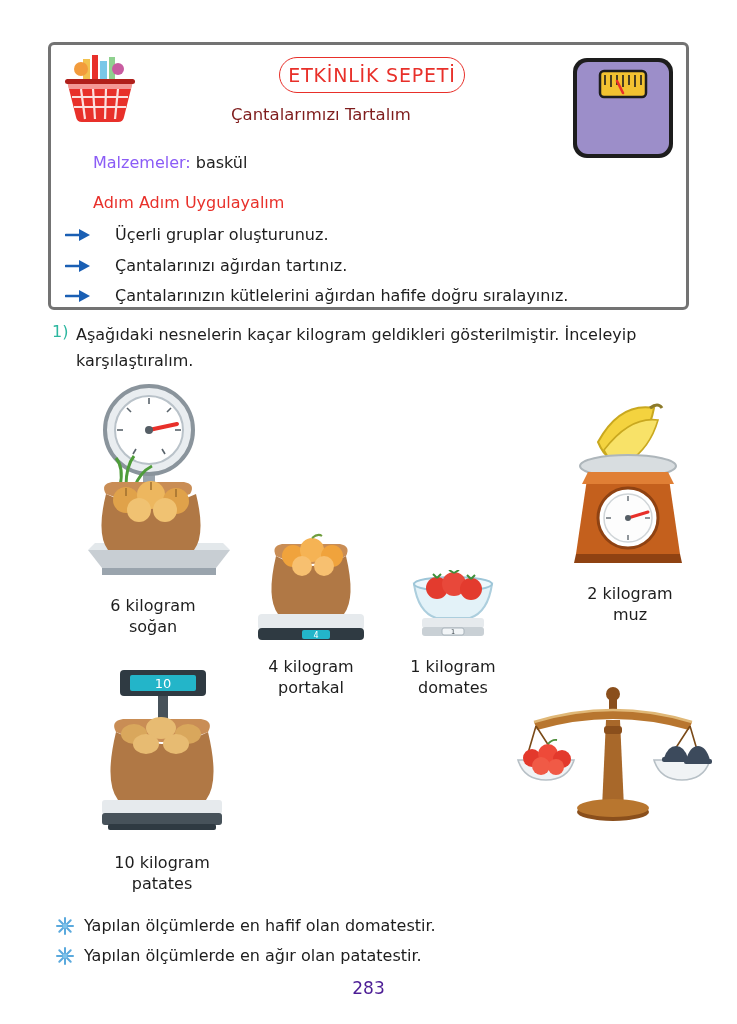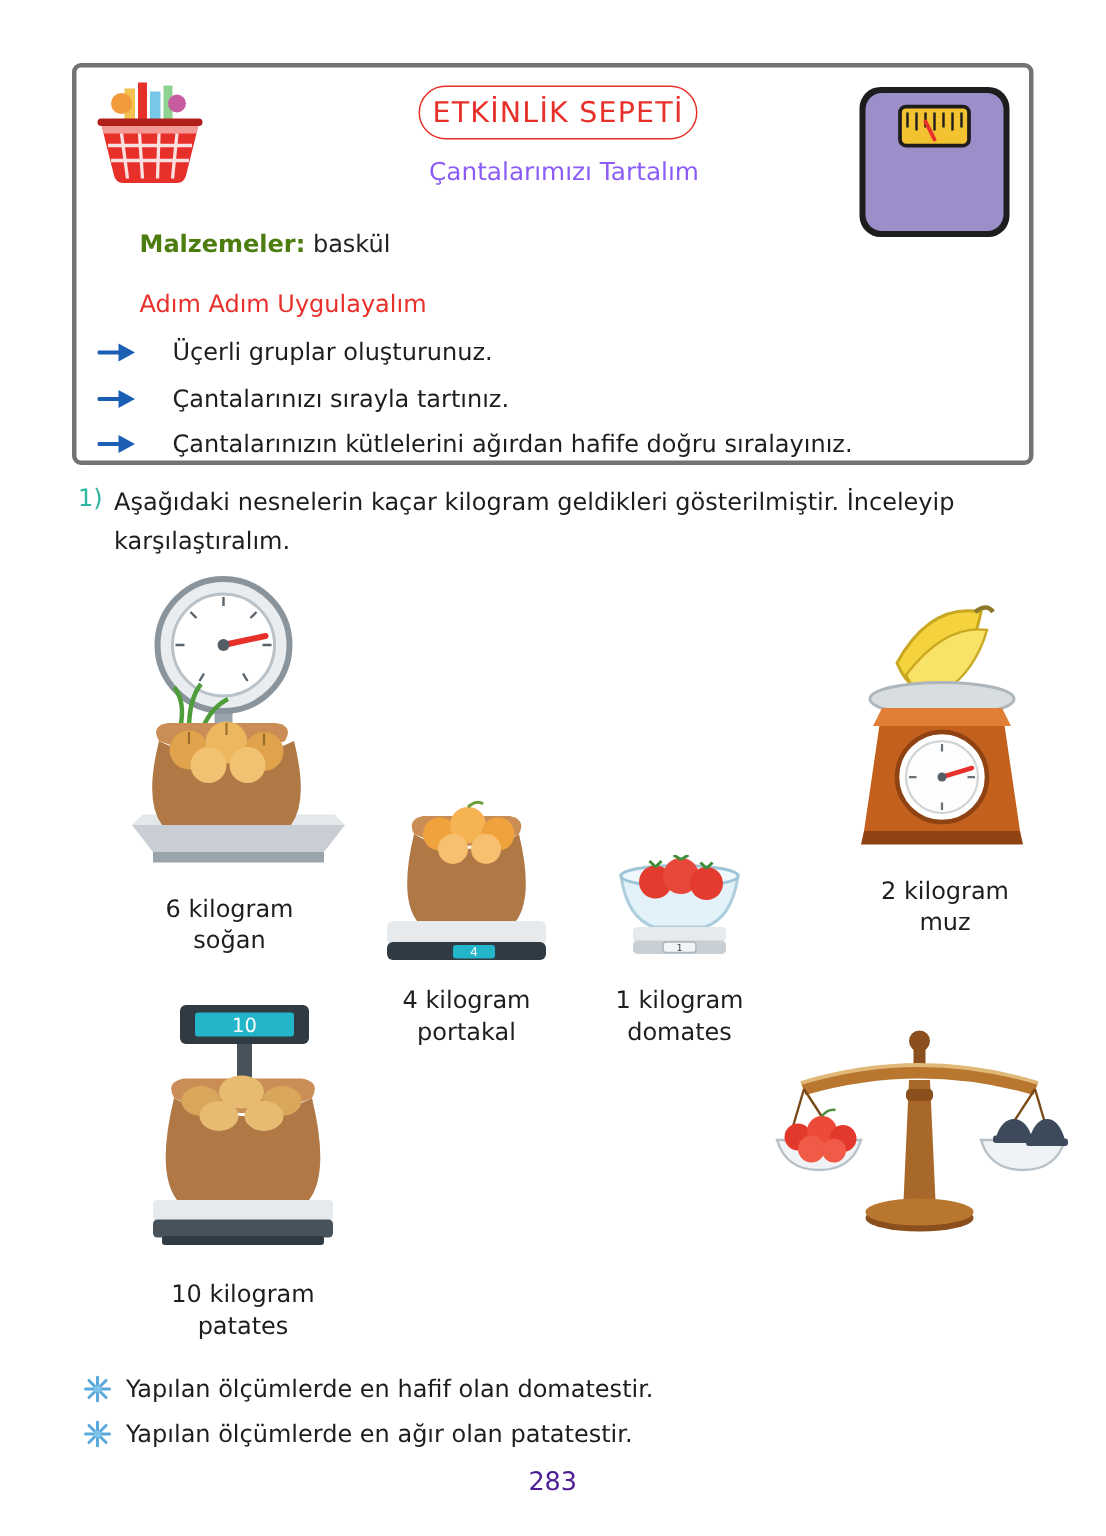"Çantalarımızı Tartalım" .subtitle { color: #8b5cf6 -> #7f1d1d; text-align: center -> left }
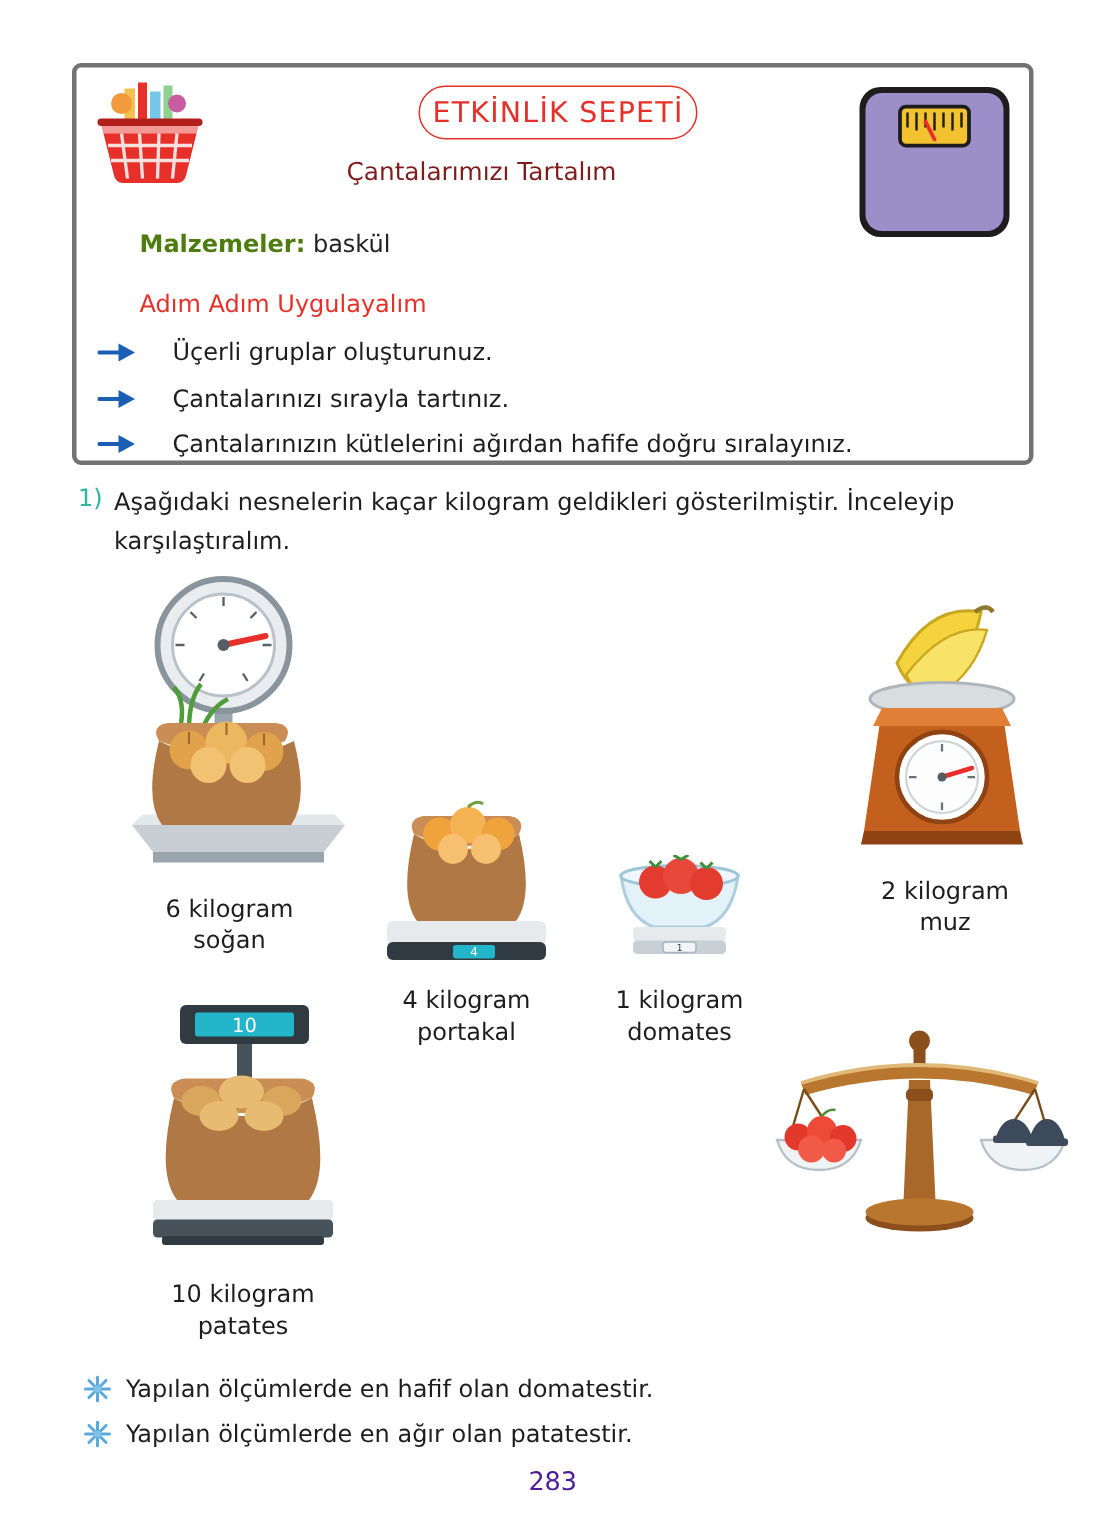"Malzemeler:" .materials .lbl { color: #4d7c0f -> #8b5cf6; font-weight: bold -> none }
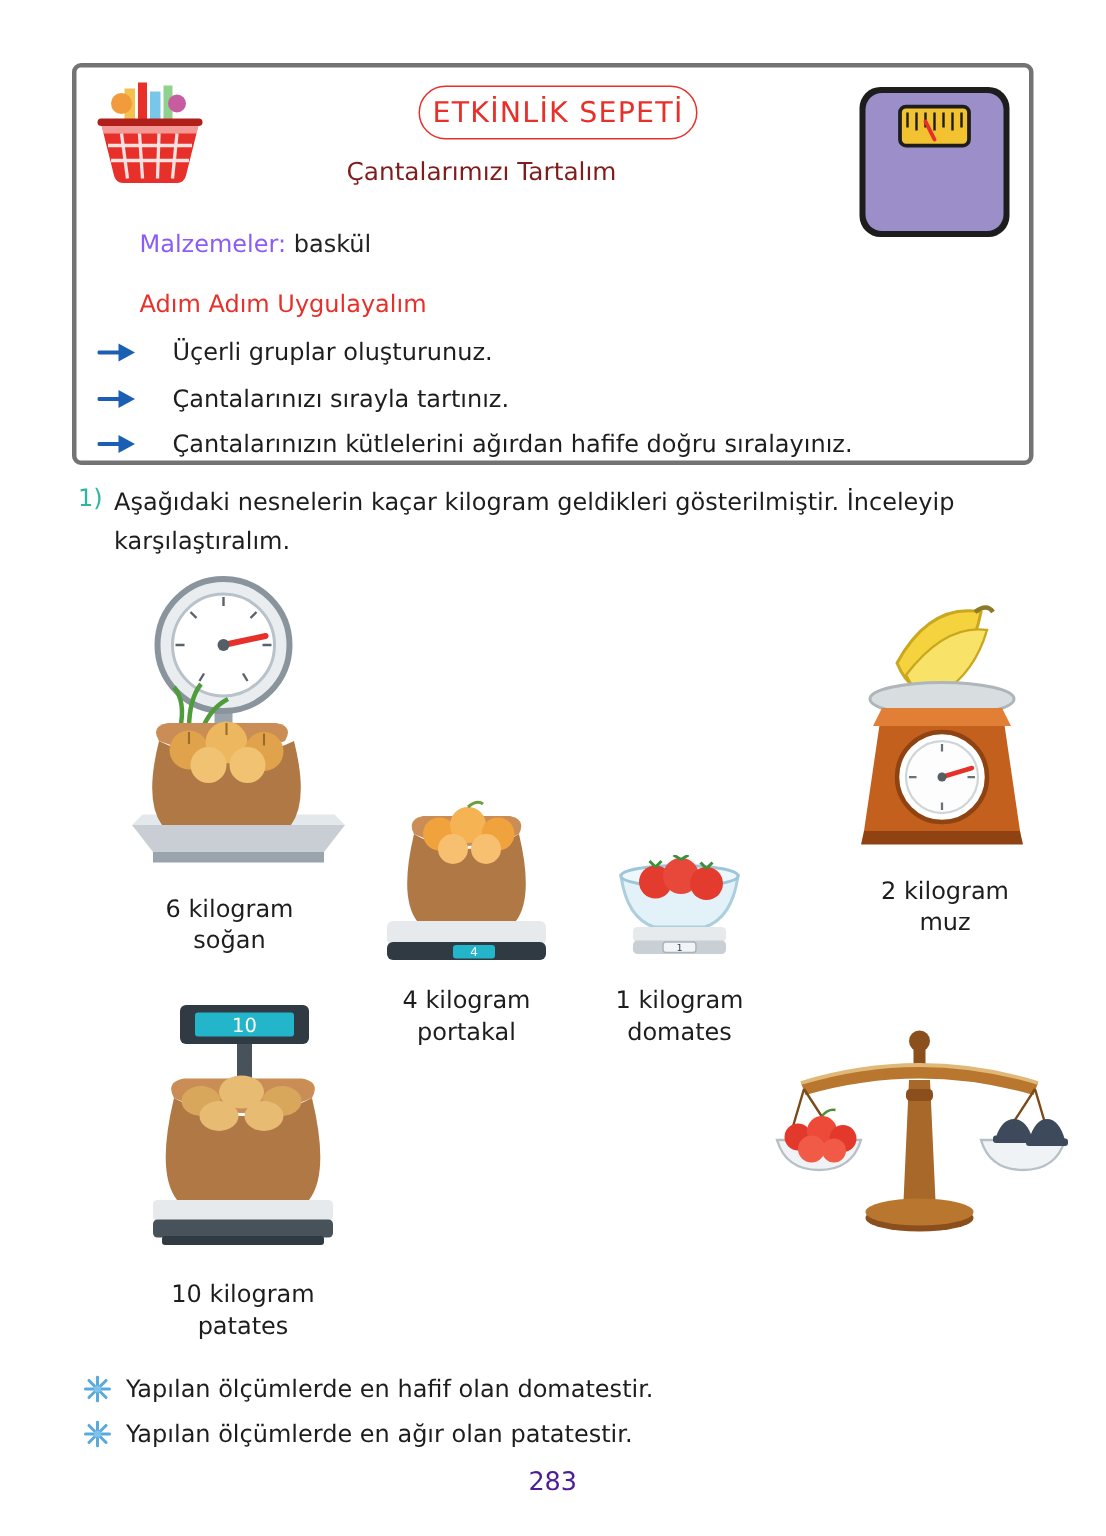"Çantalarınızı sırayla tartınız." span { text: sırayla -> ağırdan }
